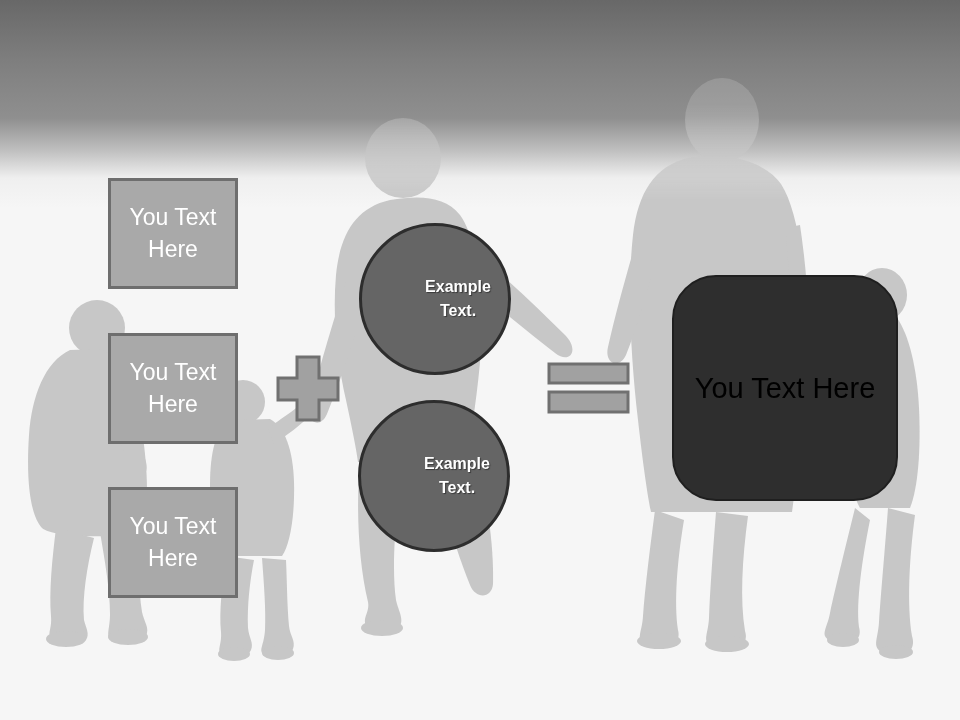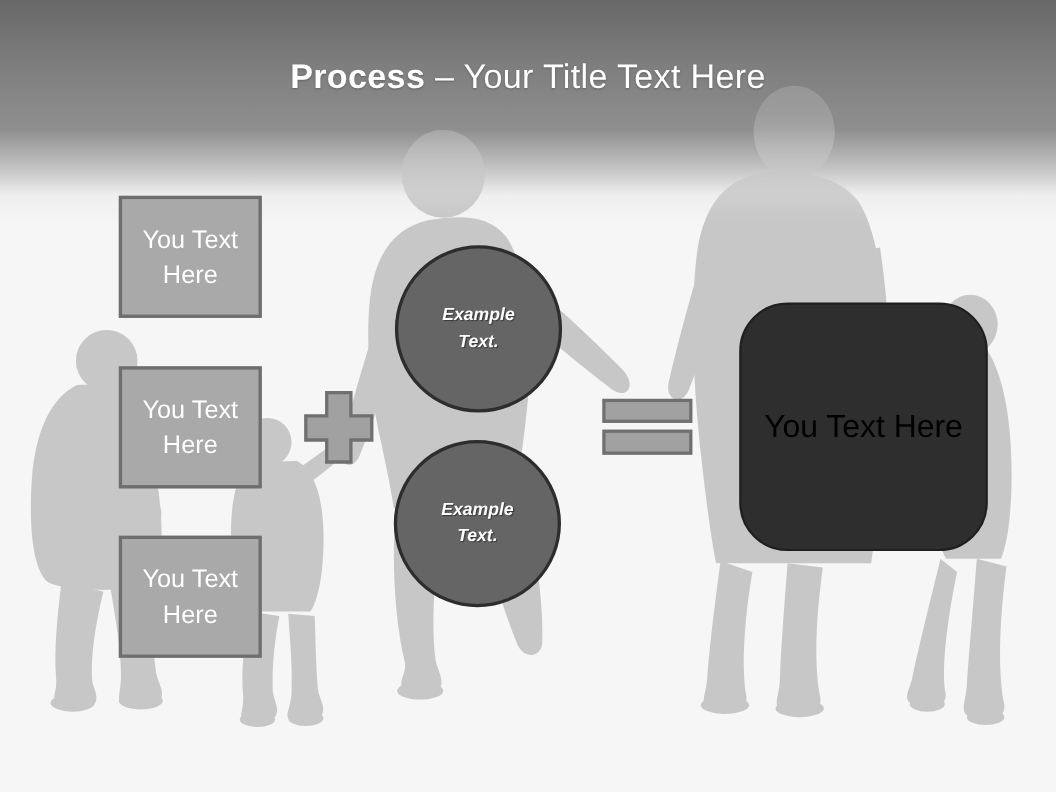"Process – Your Title Text" div.title { html: <div><span>Process</span><span> – Your Title Text Here</span></div> -> none }
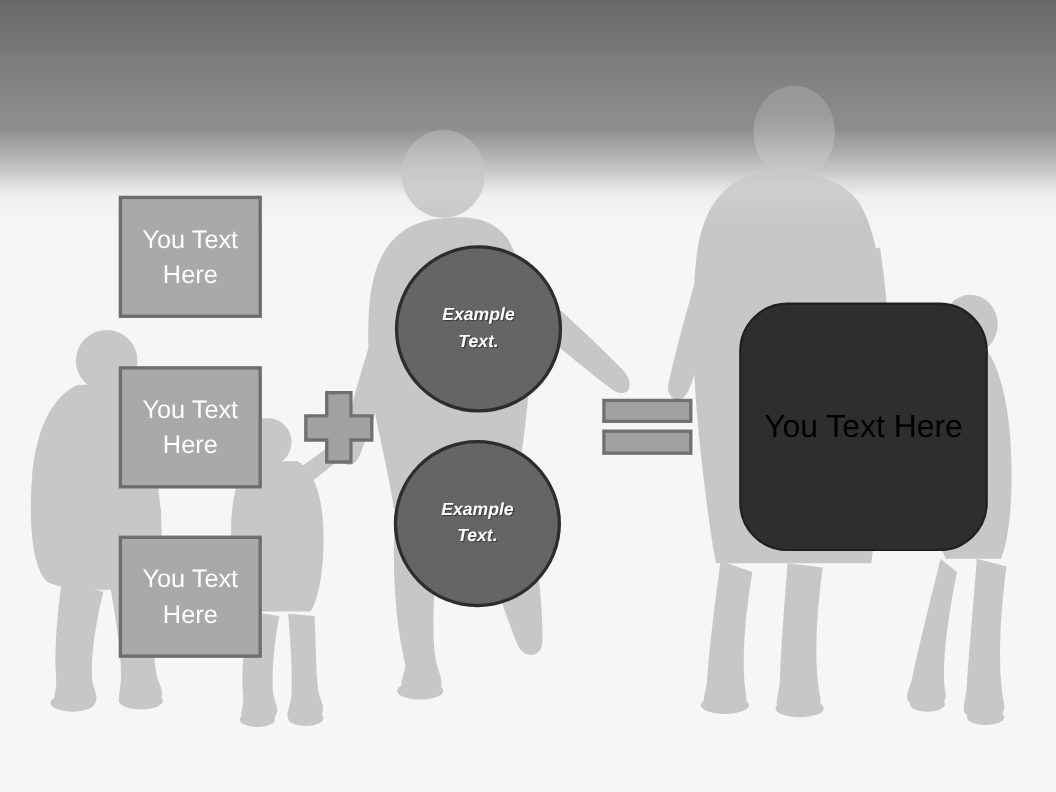"Example Text." .circle { font-style: italic -> none; justify-content: center -> flex-end }
